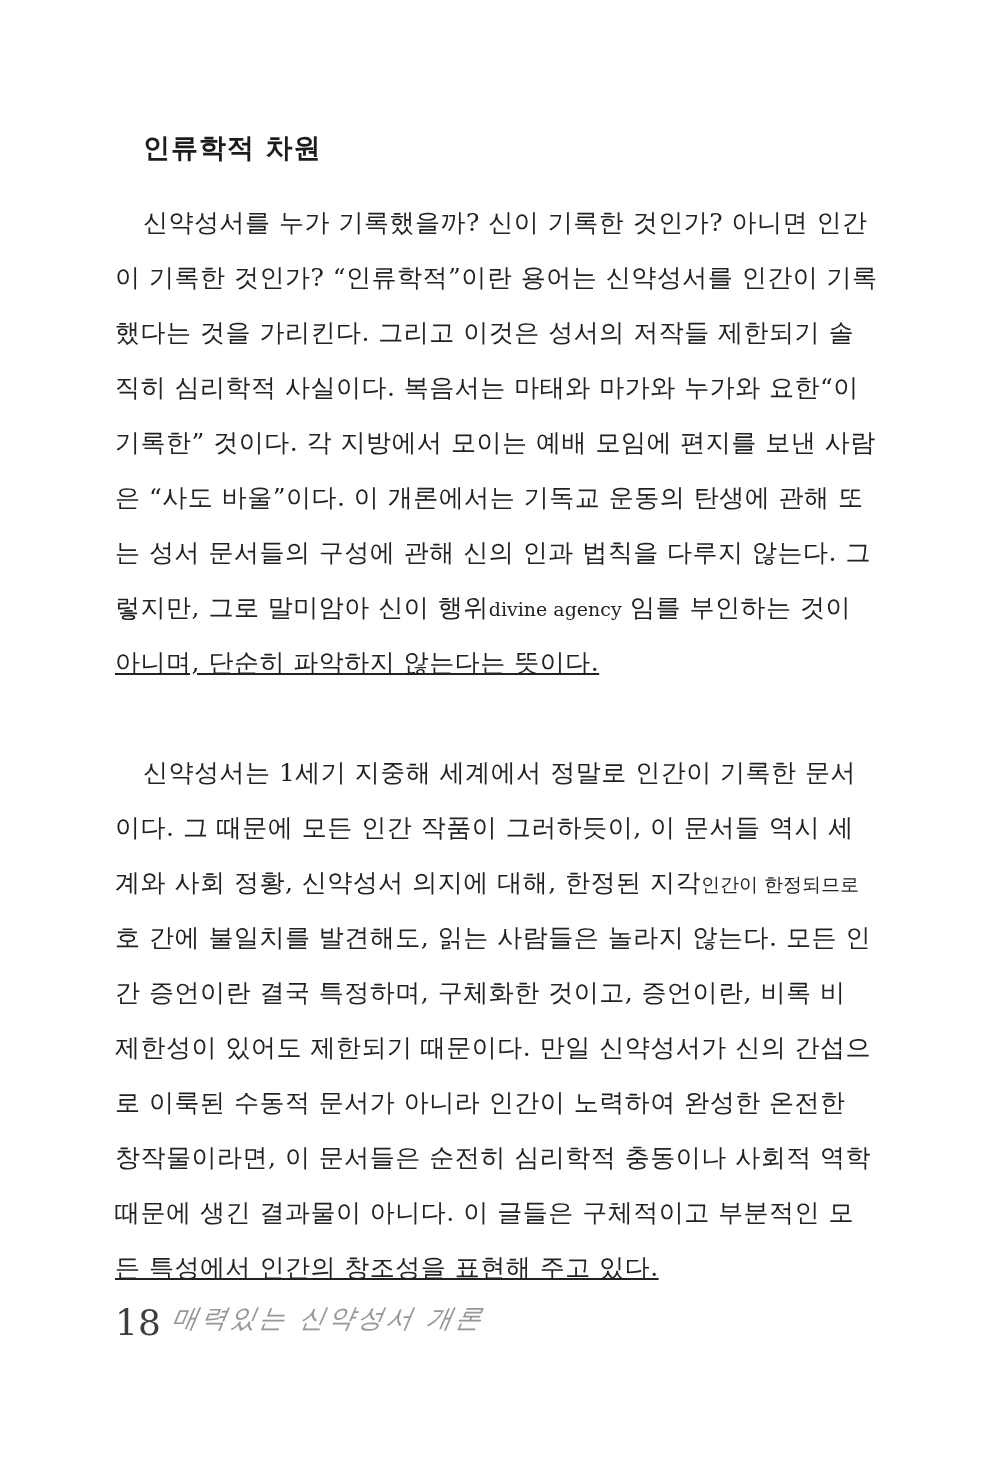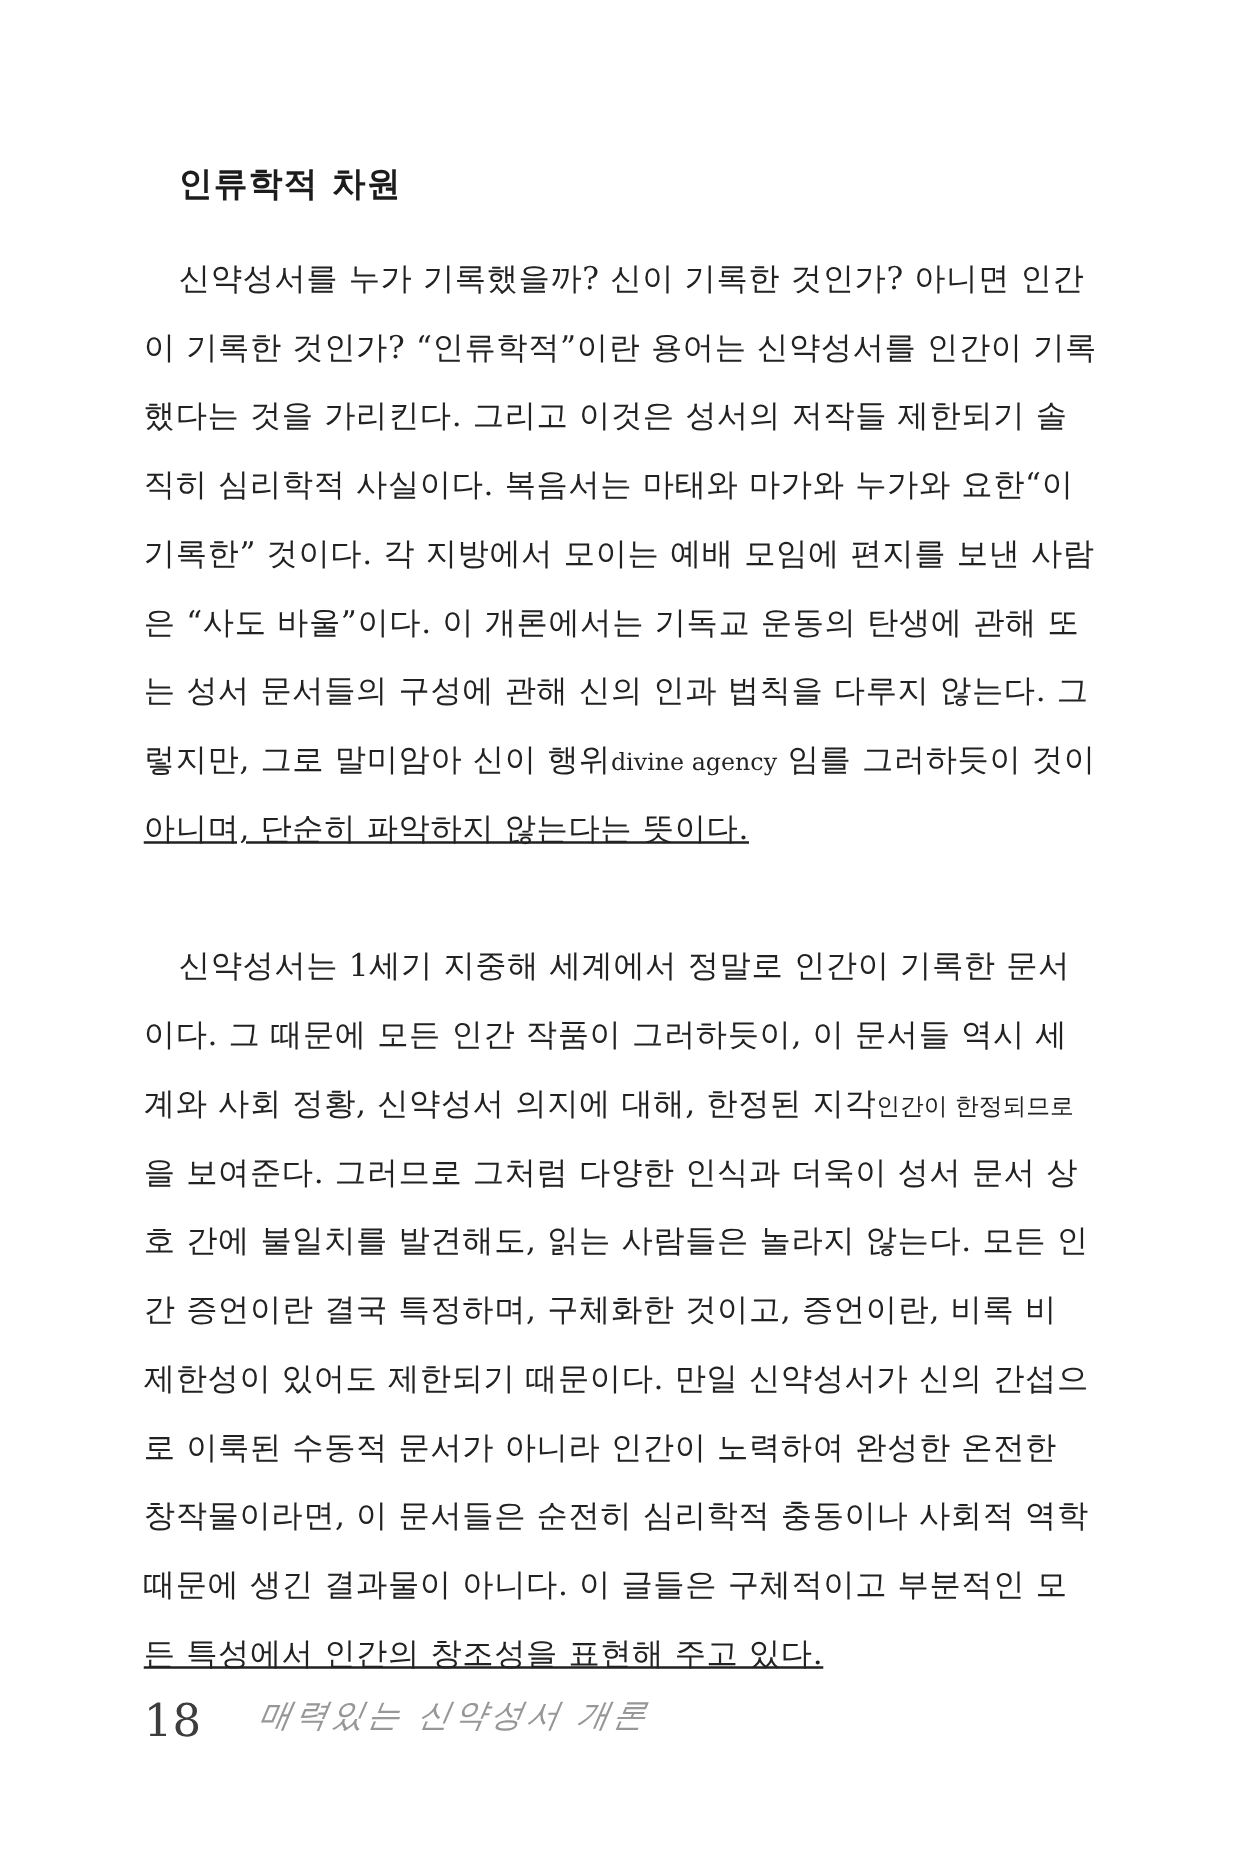"임를 그러하듯이 것이" span { text: 그러하듯이 -> 부인하는 }
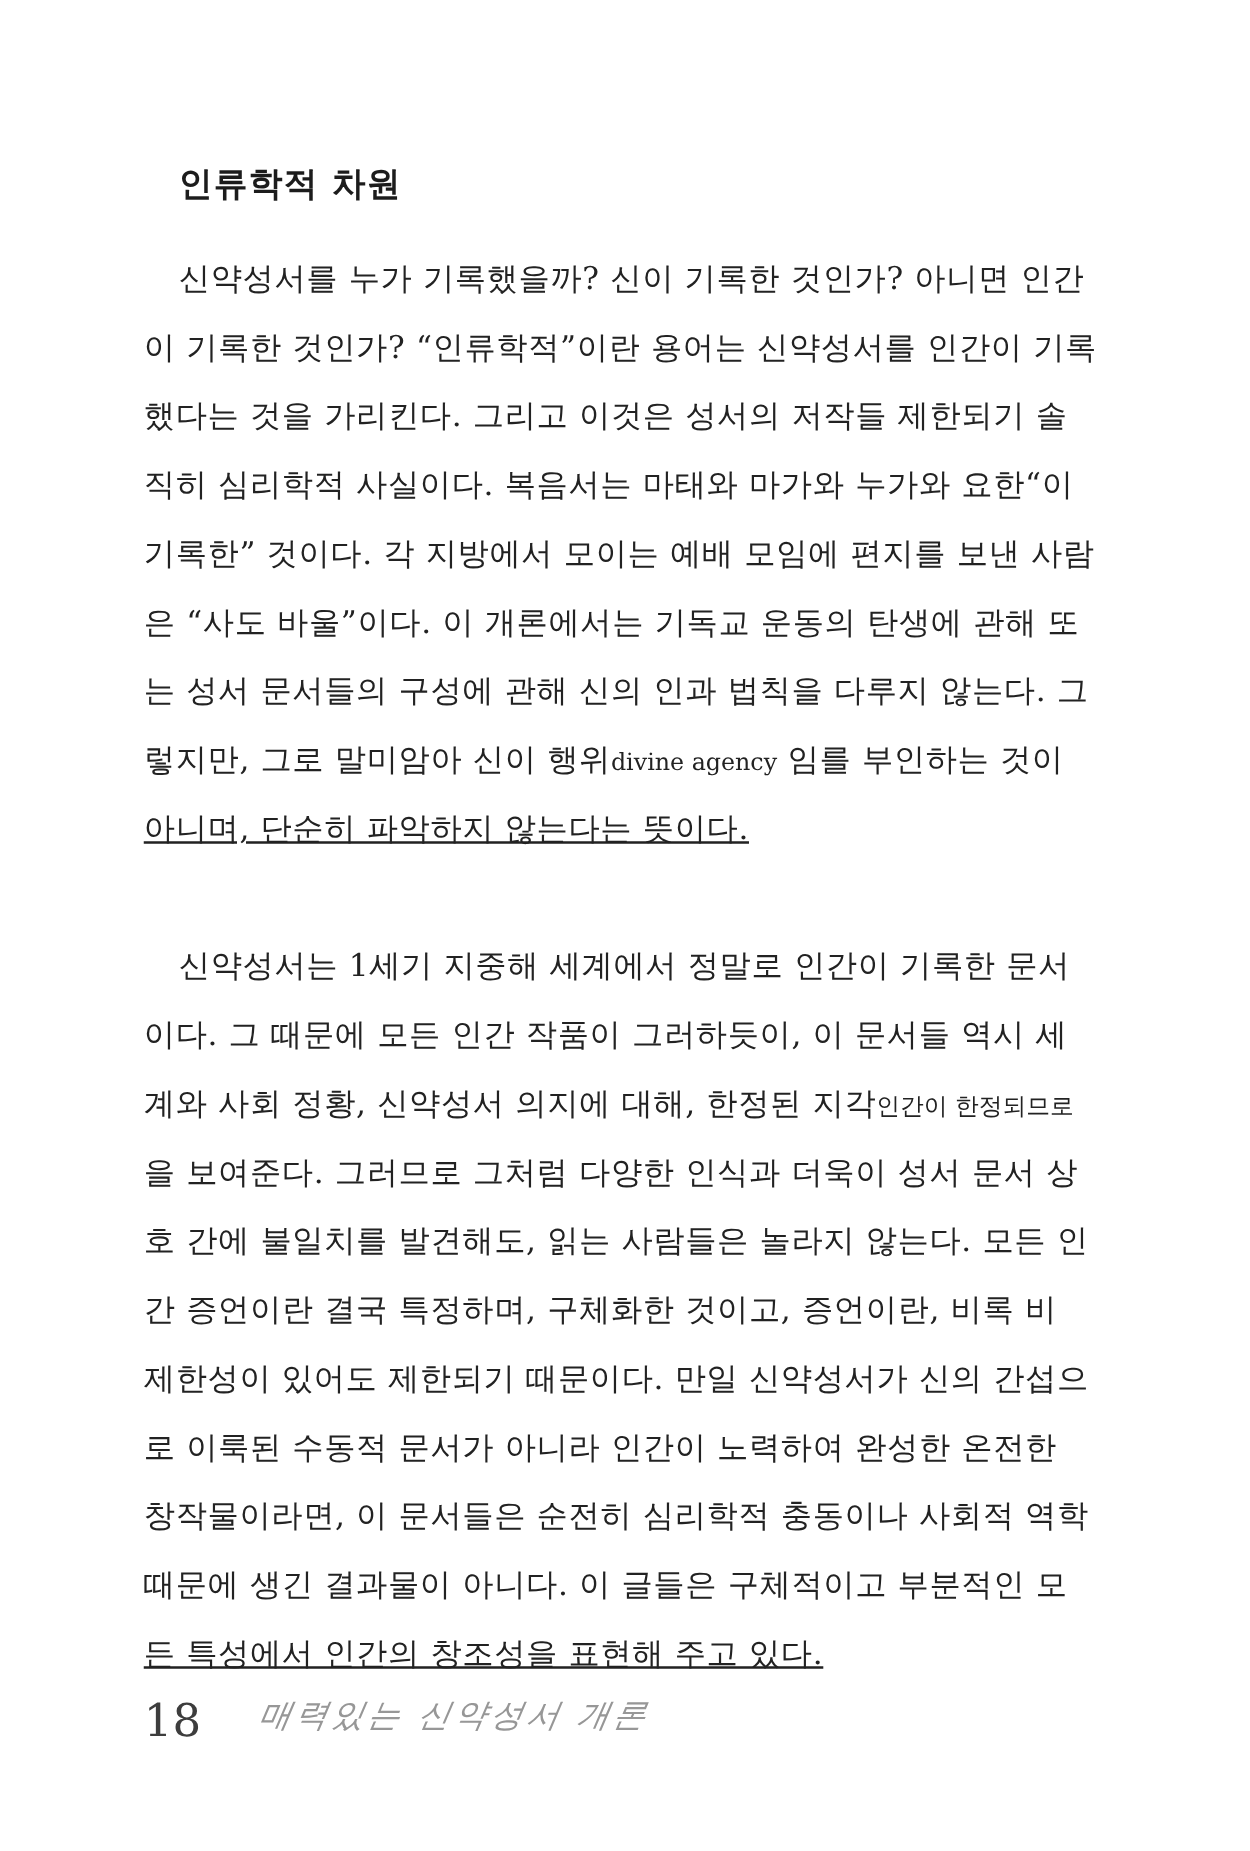"을 보여준다. 그러므로 그처럼 다양한" div.line { html: <div><span>을 보여준다. 그러므로 그처럼 다양한 인식과 더욱이 성서 문서 상</span></div> -> none }
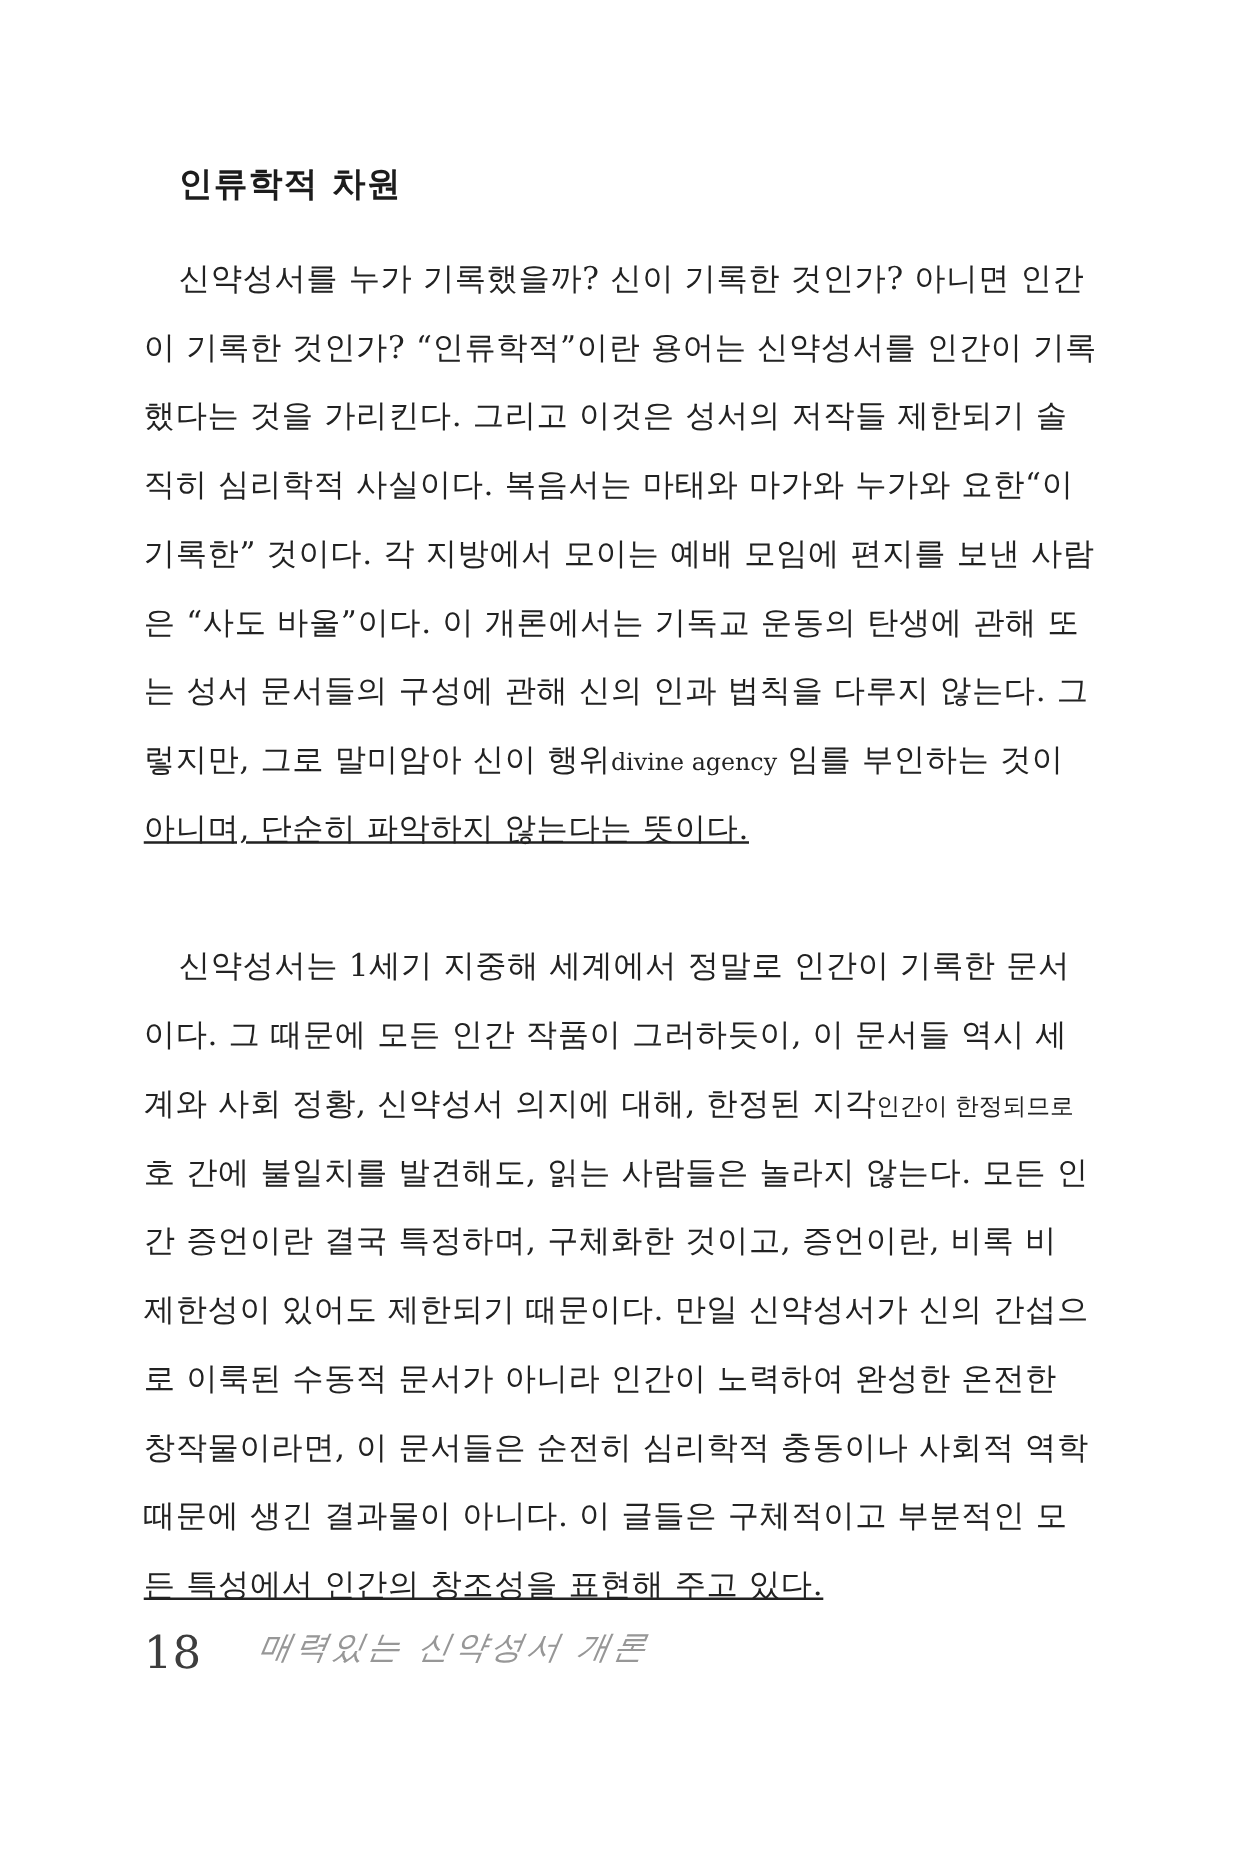"18" .footer { gap: 35px -> none }
